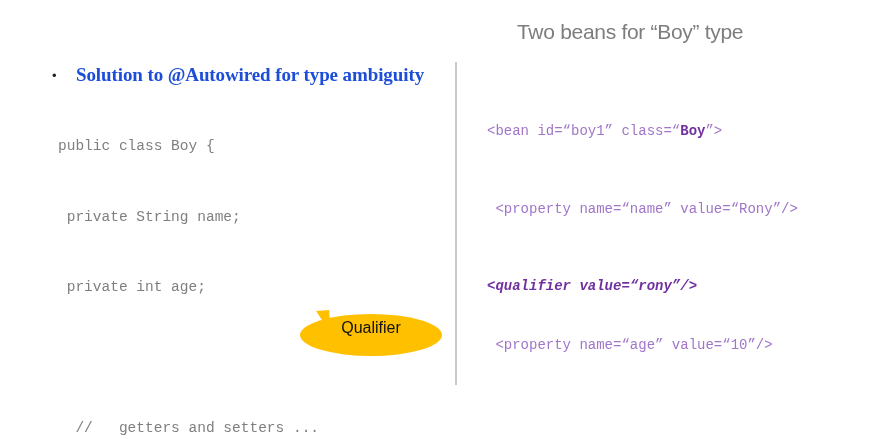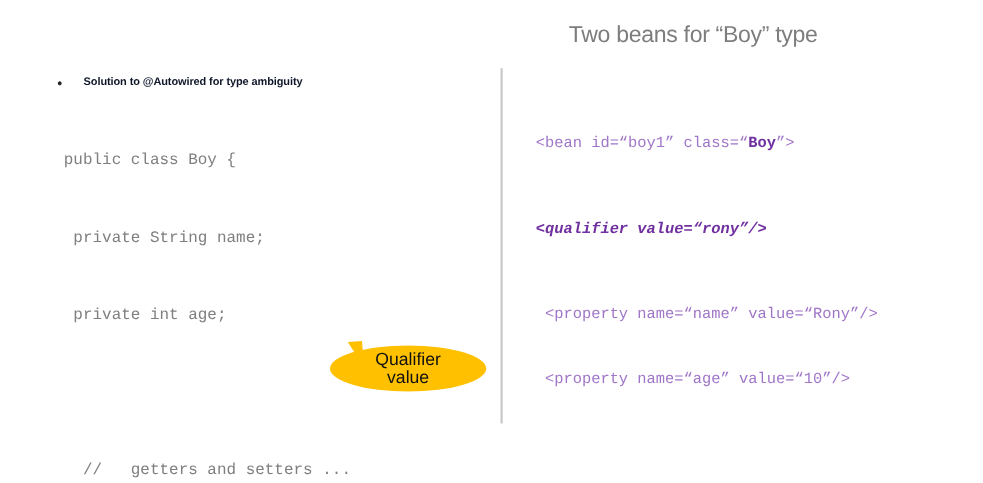"Solution to @Autowired for type" .bullet-text { color: #0f172a -> #1d4ed8; font-family: Liberation Sans, sans-serif -> Liberation Serif, serif; font-size: 10px -> 19px }
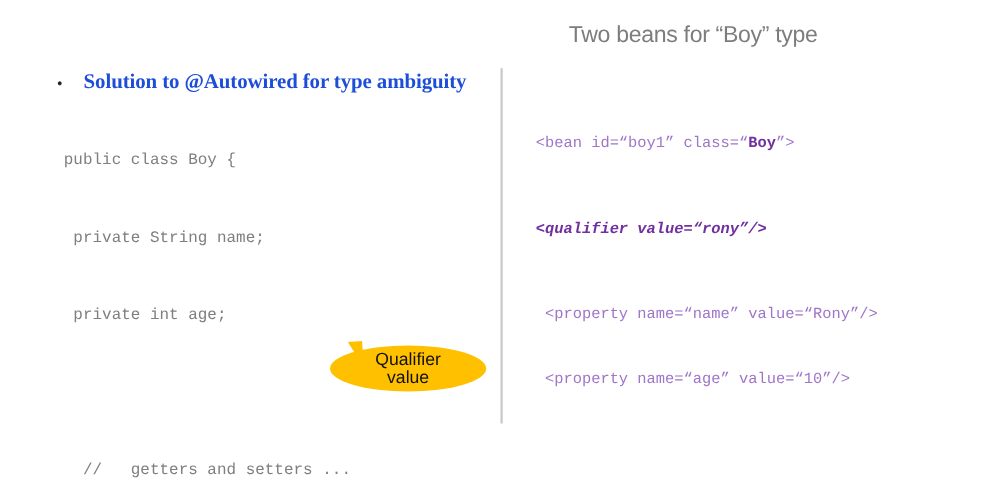"<qualifier value=“rony”/>" span.ln { order: before "<property name=“name” value=“Rony”/>" -> after "<property name=“name” value=“Rony”/>" }
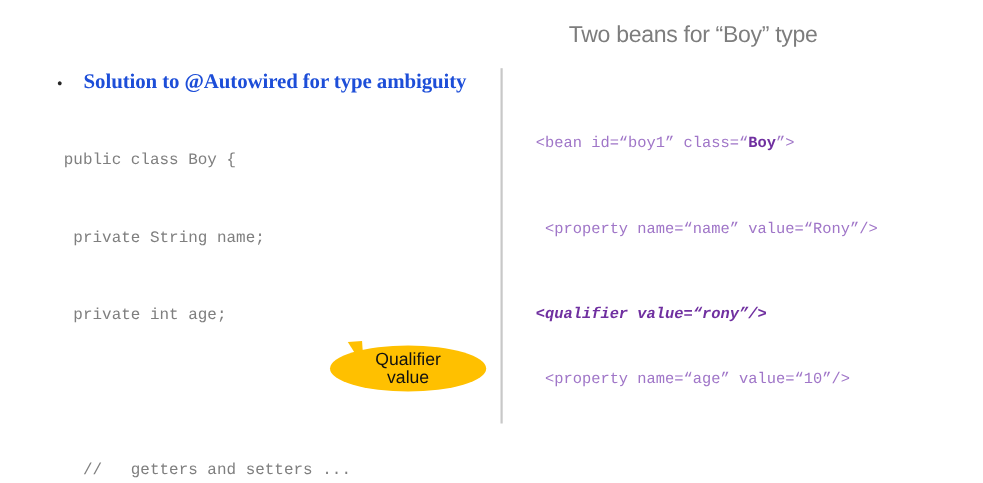"value" div { html: <div>value</div> -> none }
